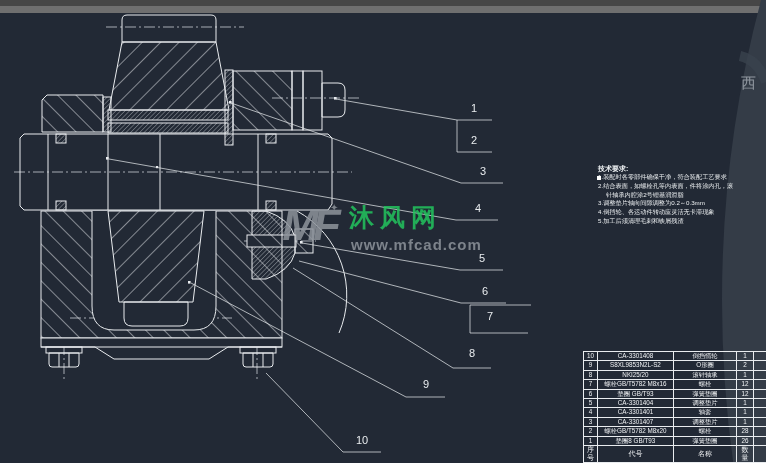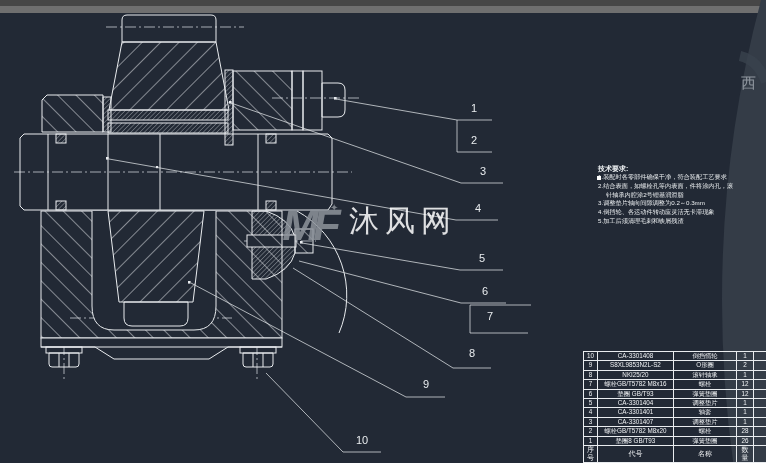"沐风网" .wm-brand { color: #ffffff -> #22c55e; font-size: 30px -> 25px; font-weight: normal -> bold }
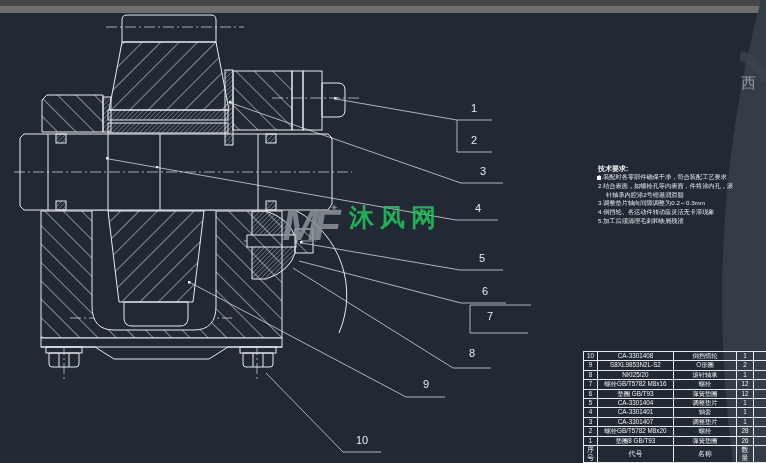"www.mfcad.com" span.wm-site { html: none -> <span>www.mfcad.com</span> }
